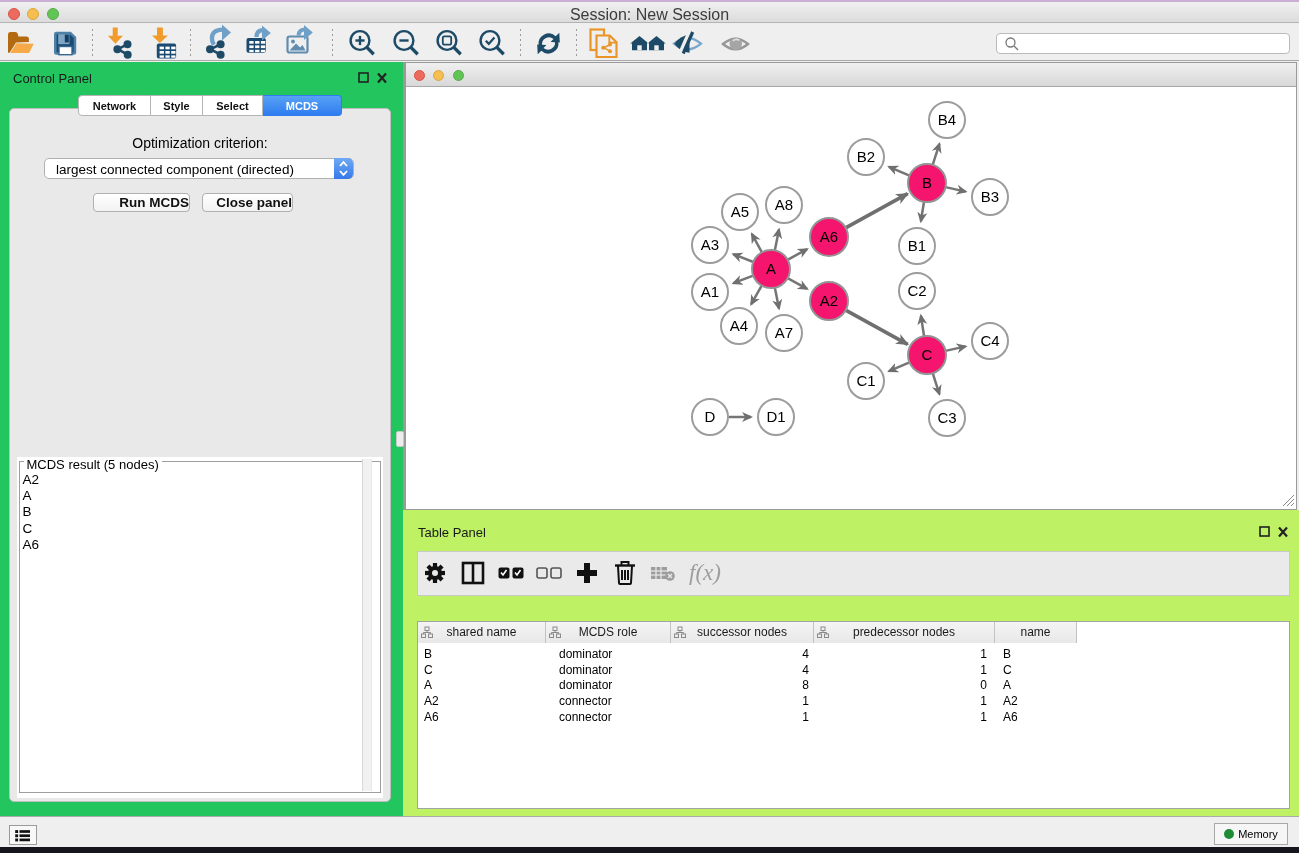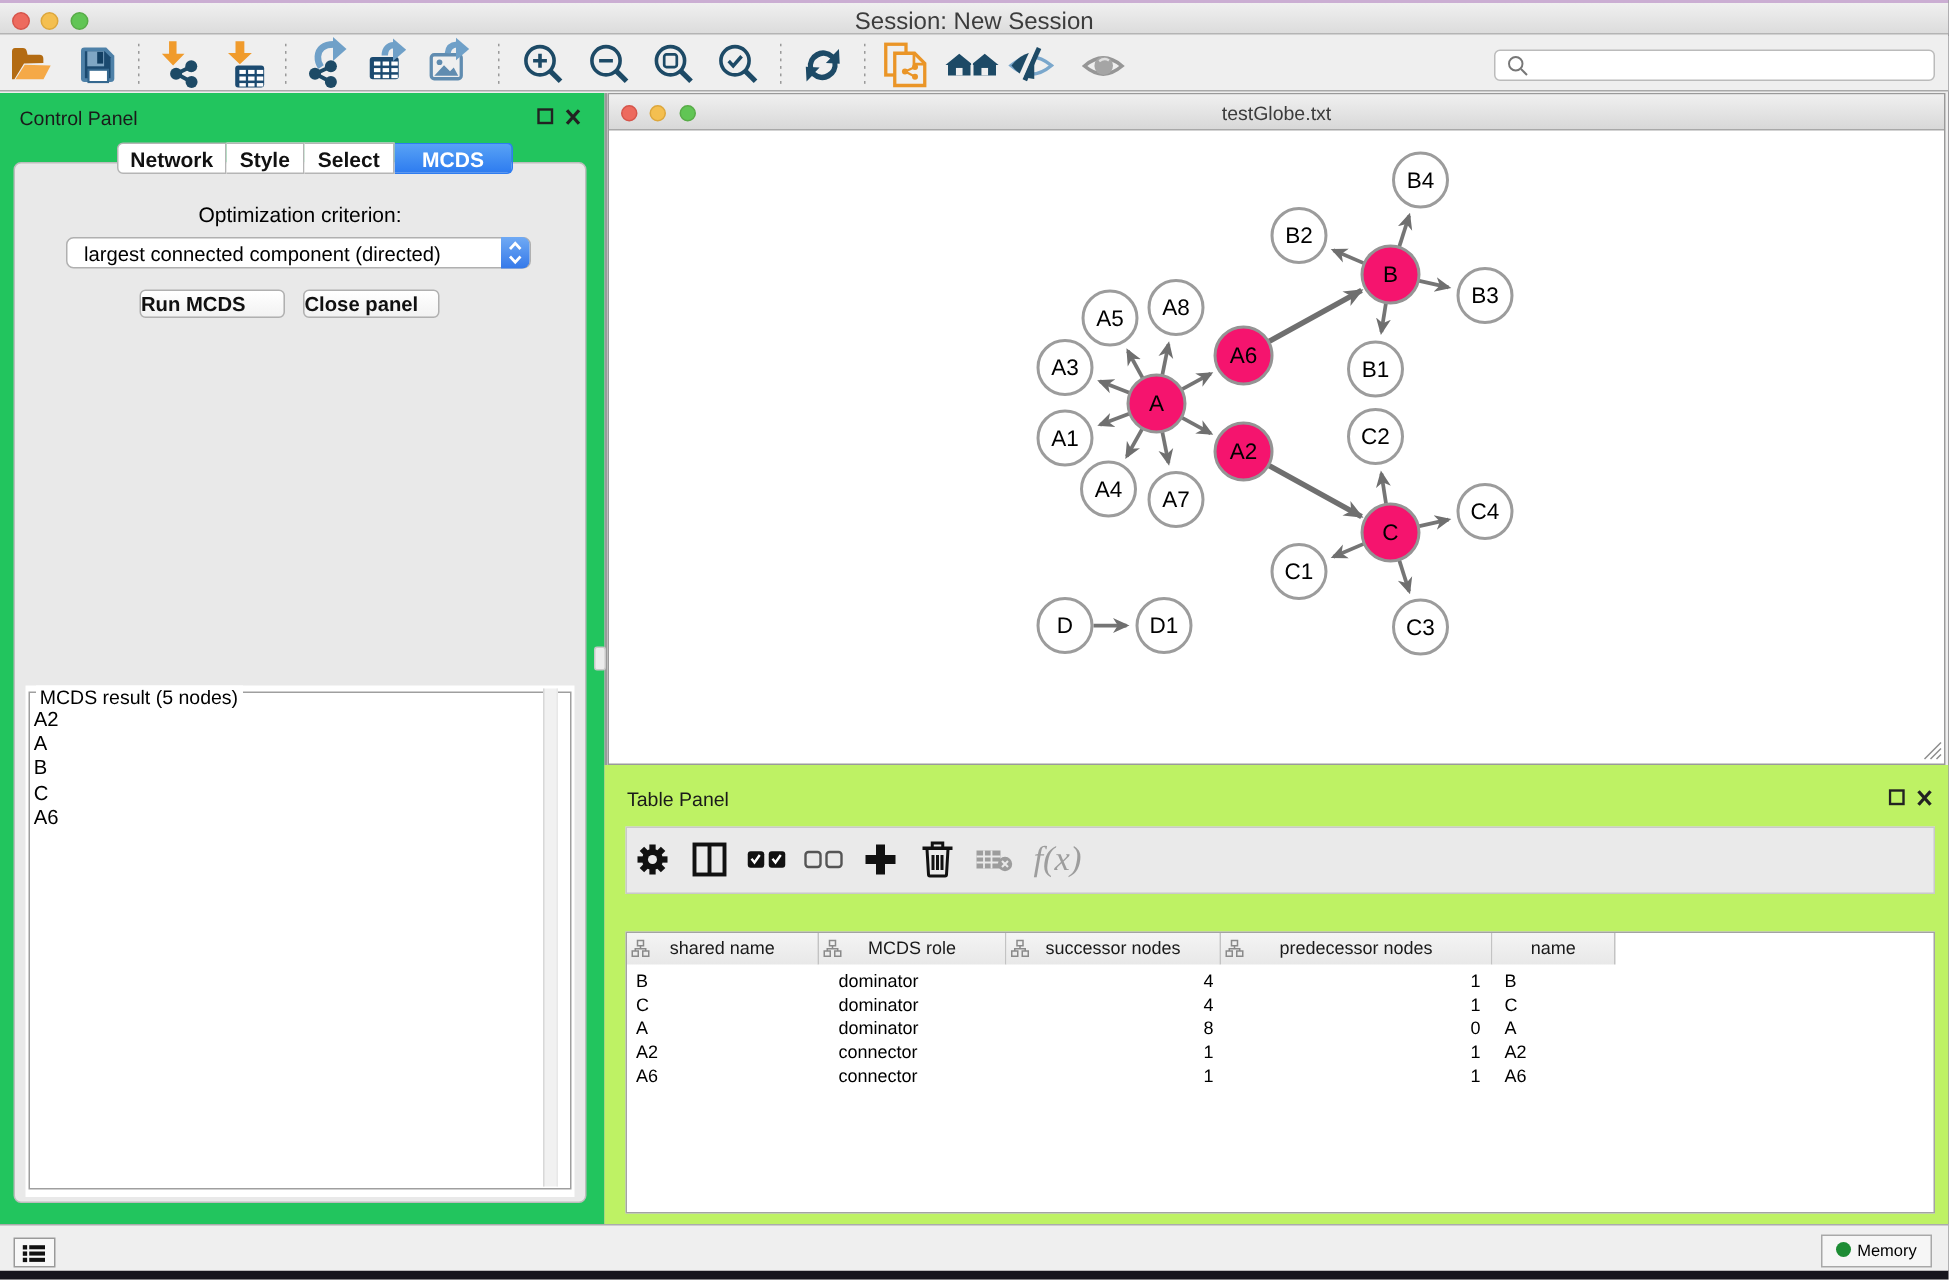"testGlobe.txt" div.title { html: <div>testGlobe.txt</div> -> none }
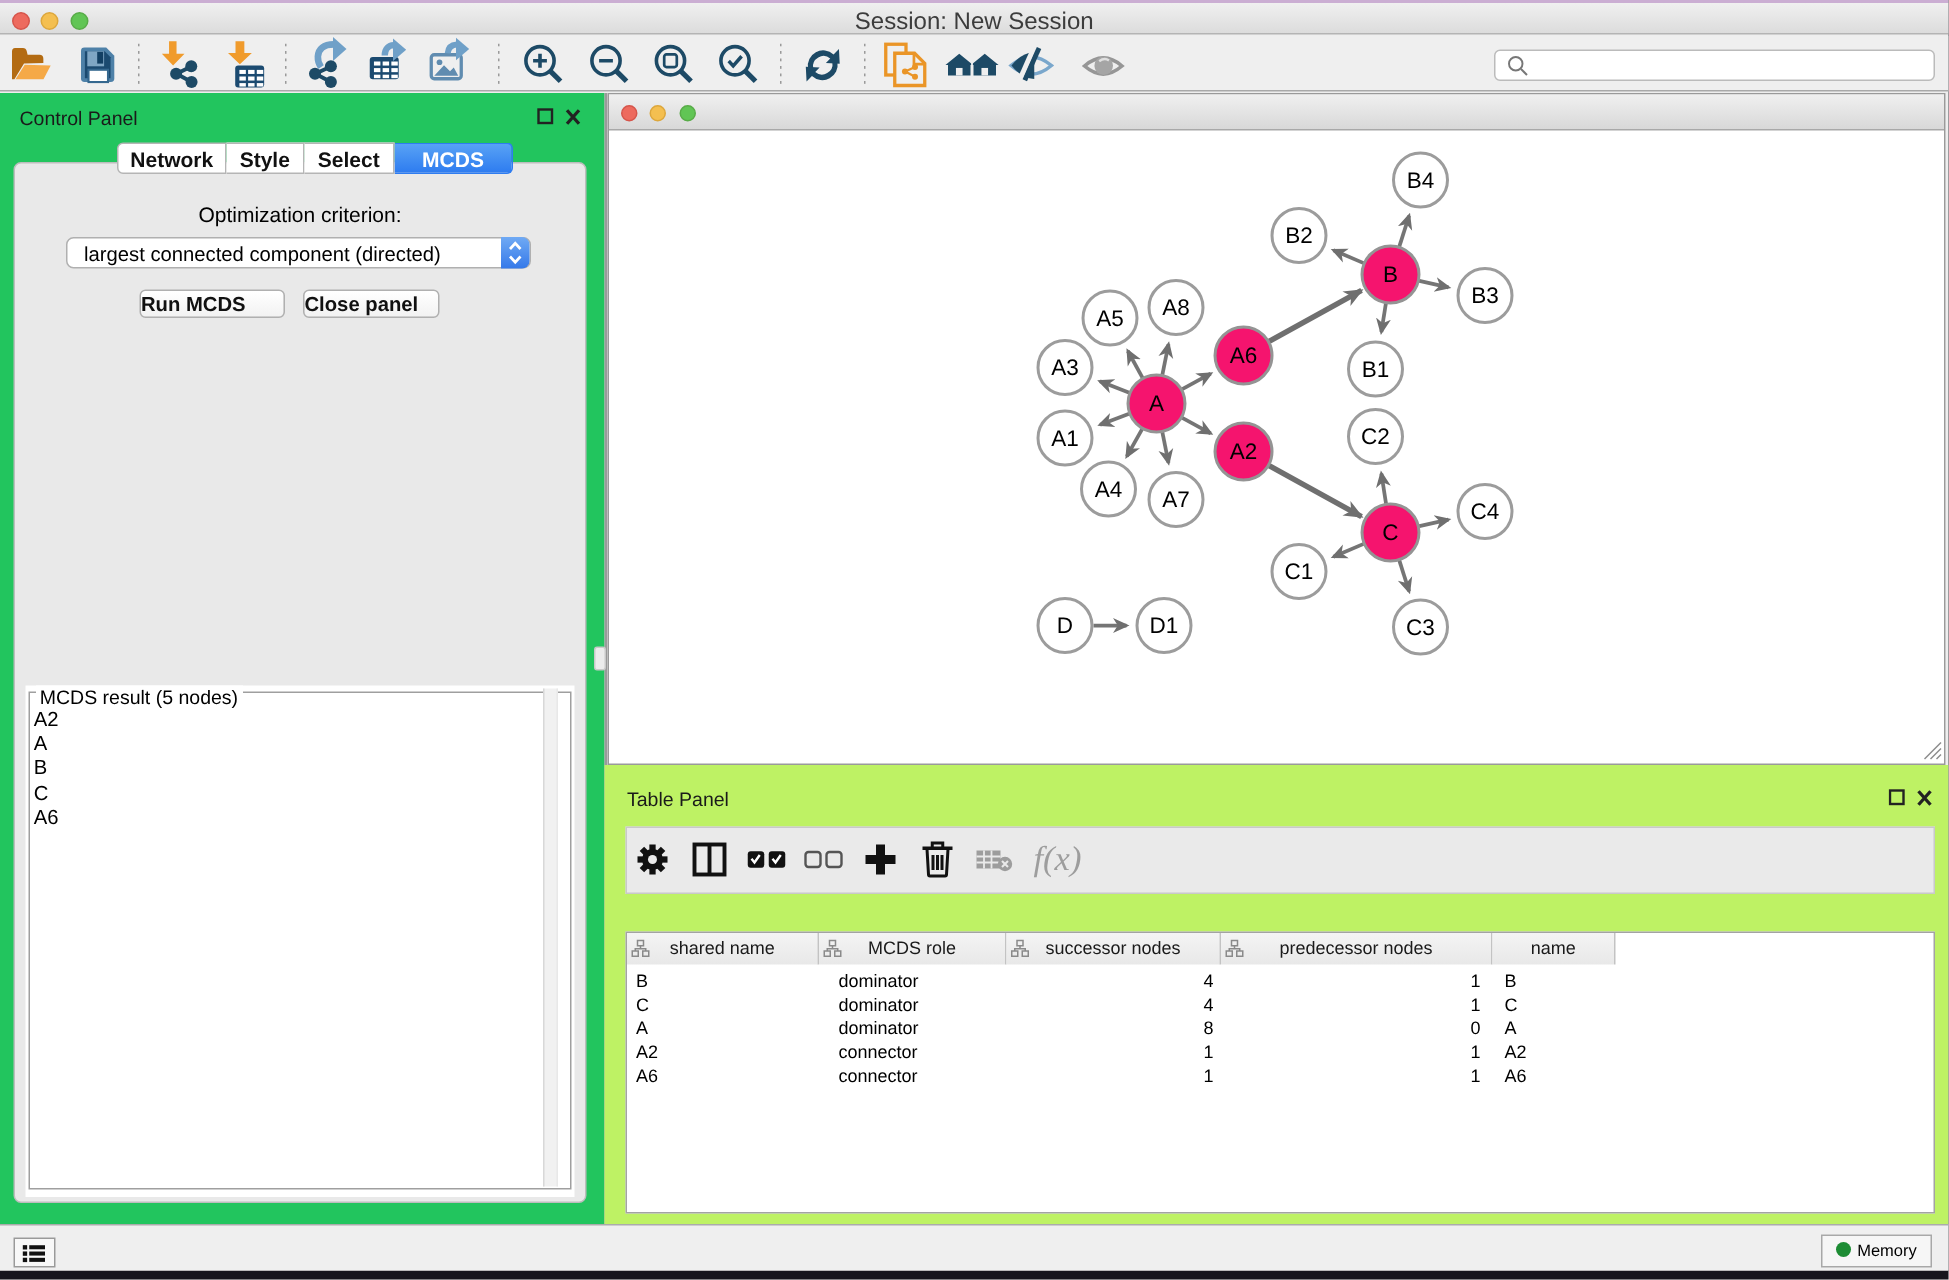"Network" .tab { font-size: 14px -> 11px }
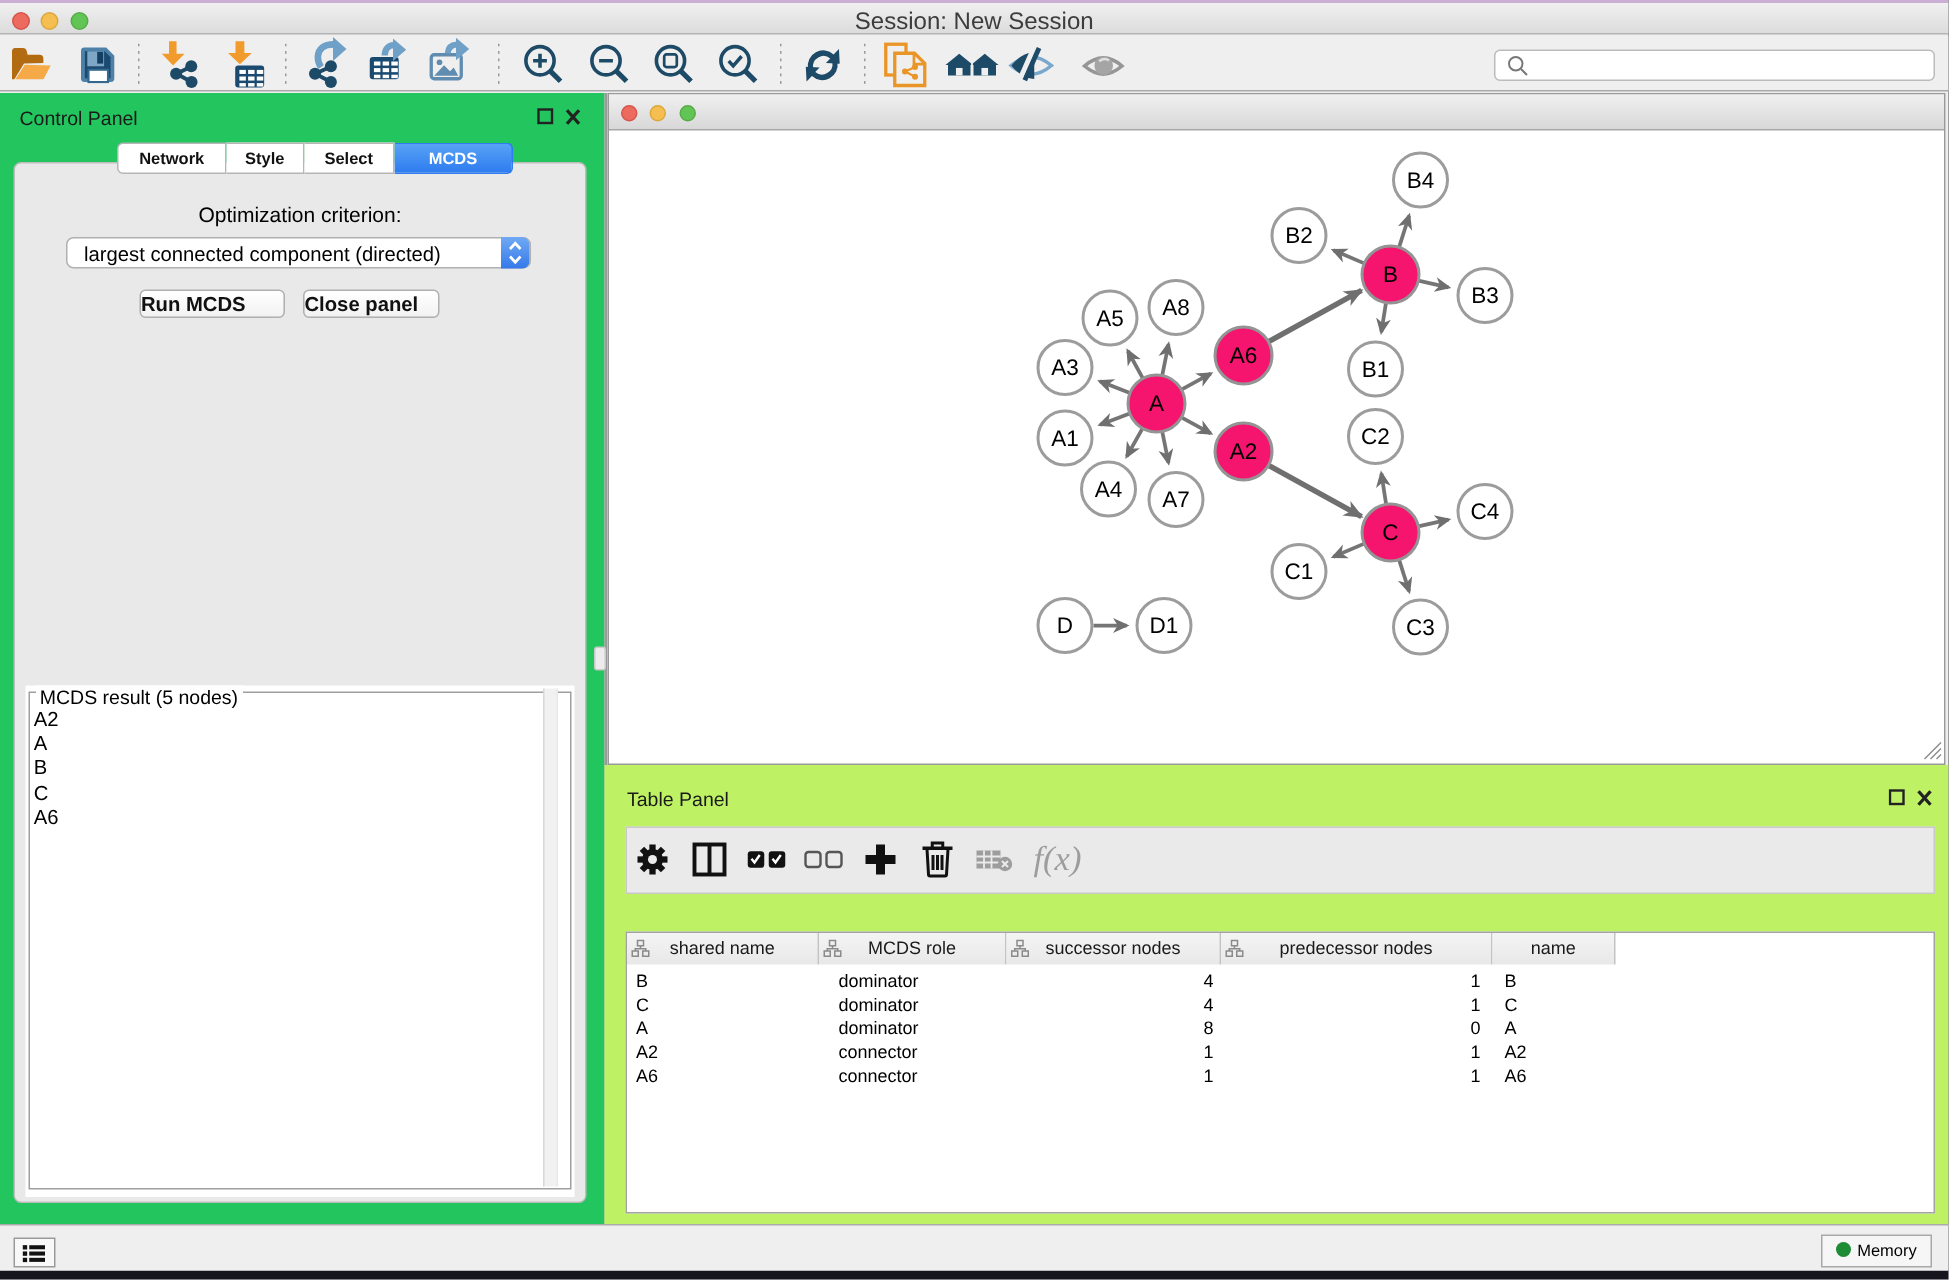"Run MCDS" .btn { text-align: left -> right }
